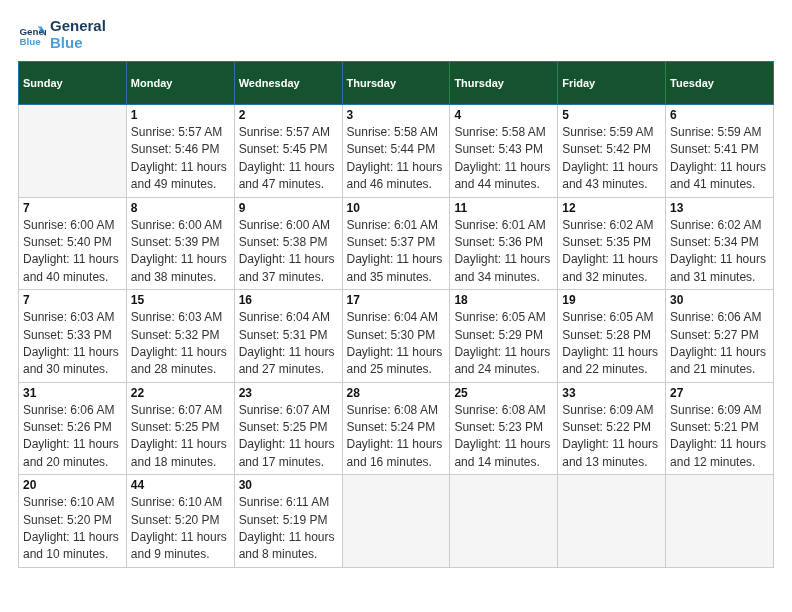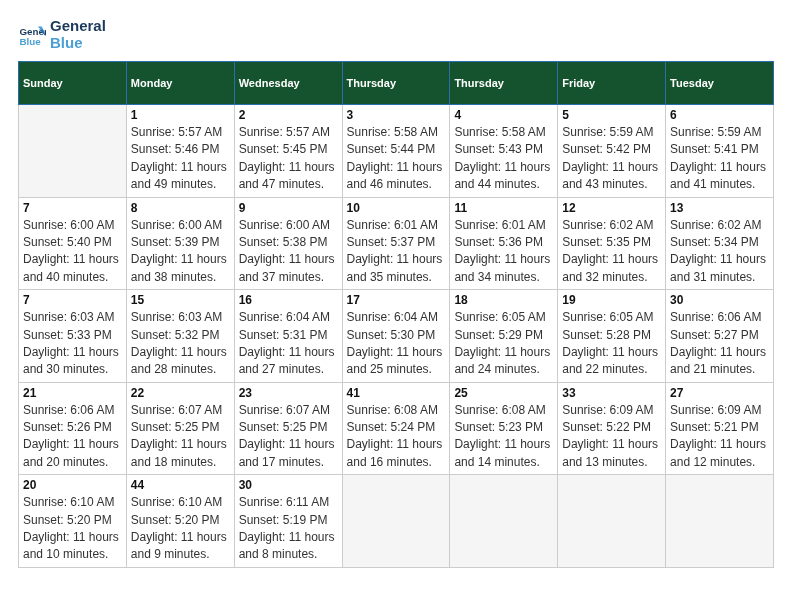"21" span.day-num { text: 21 -> 31 }
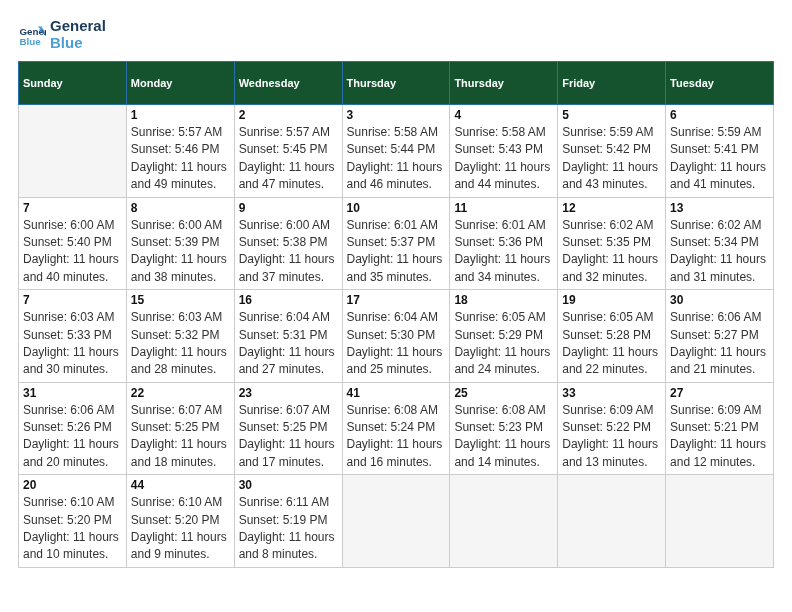"41" span.day-num { text: 41 -> 28 }
